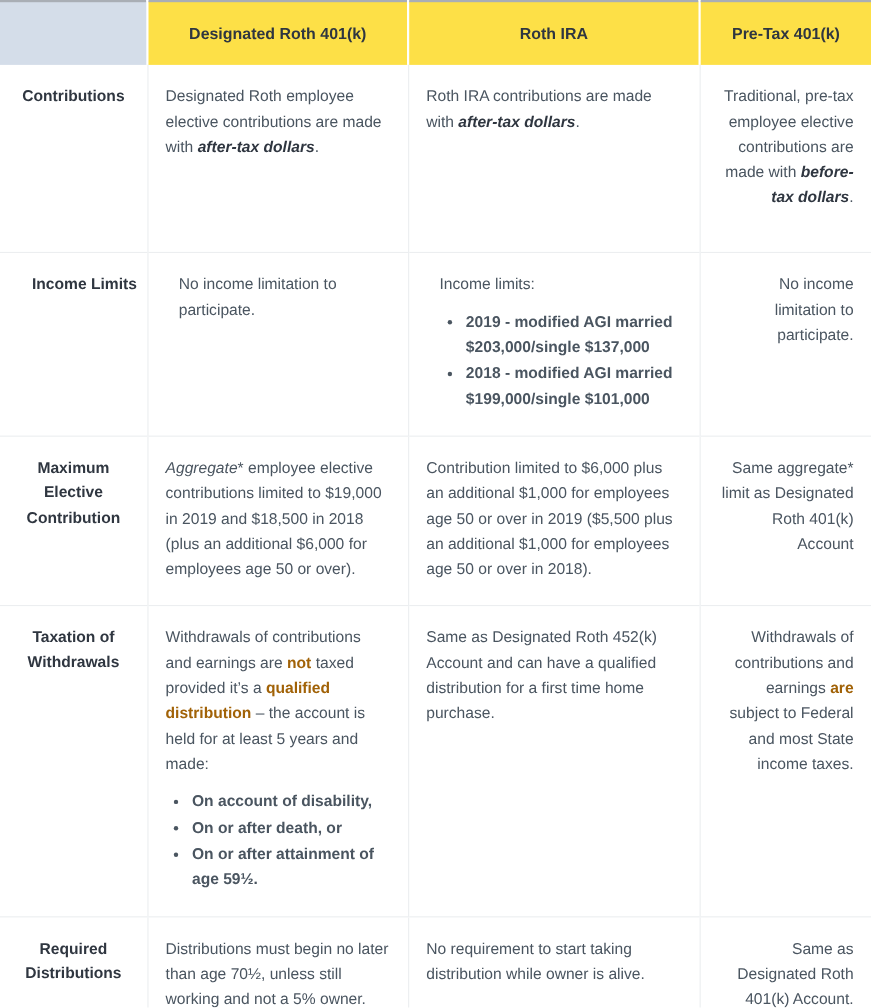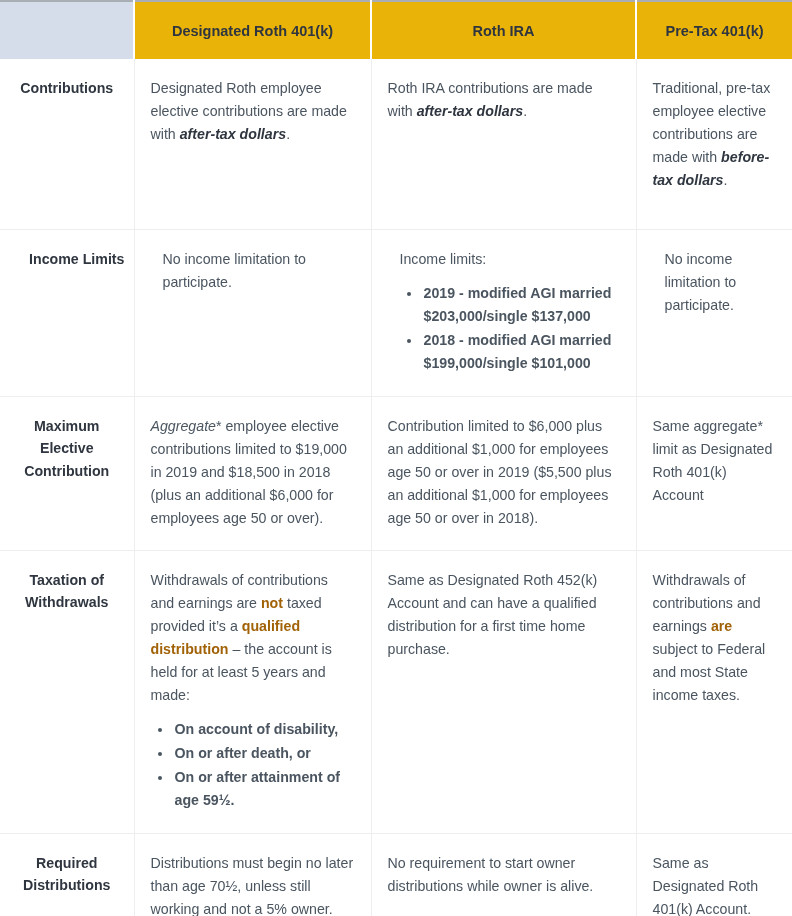"Designated Roth 401(k)" thead th { background: #eab308 -> #fde047 }
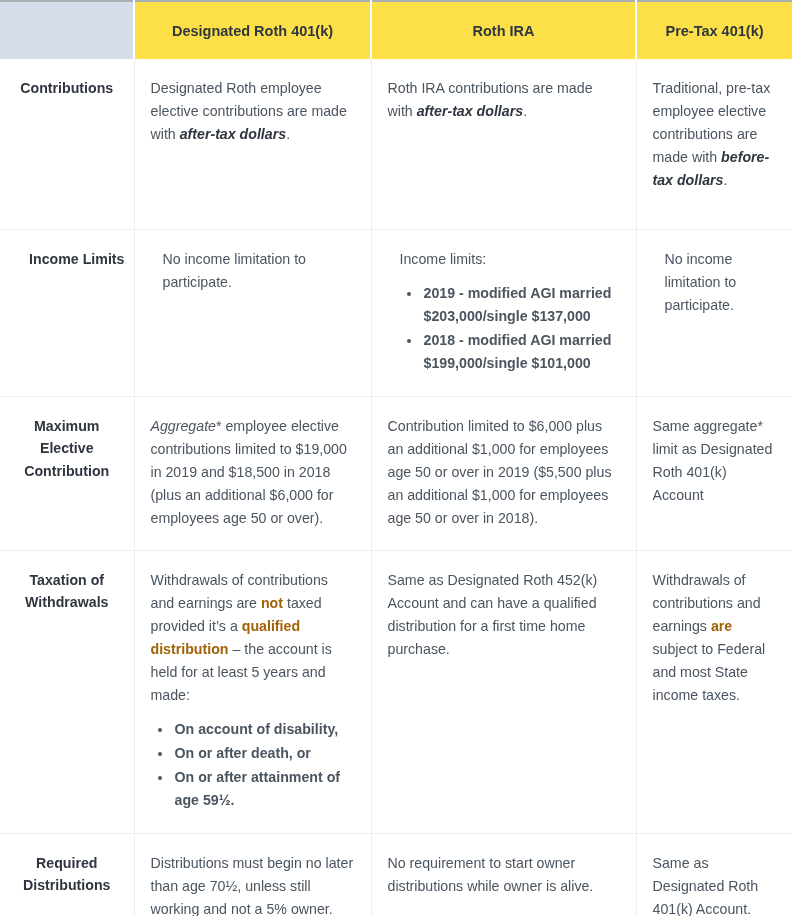"Traditional, pre-tax employee elective" tbody td:last-child { text-align: none -> right }
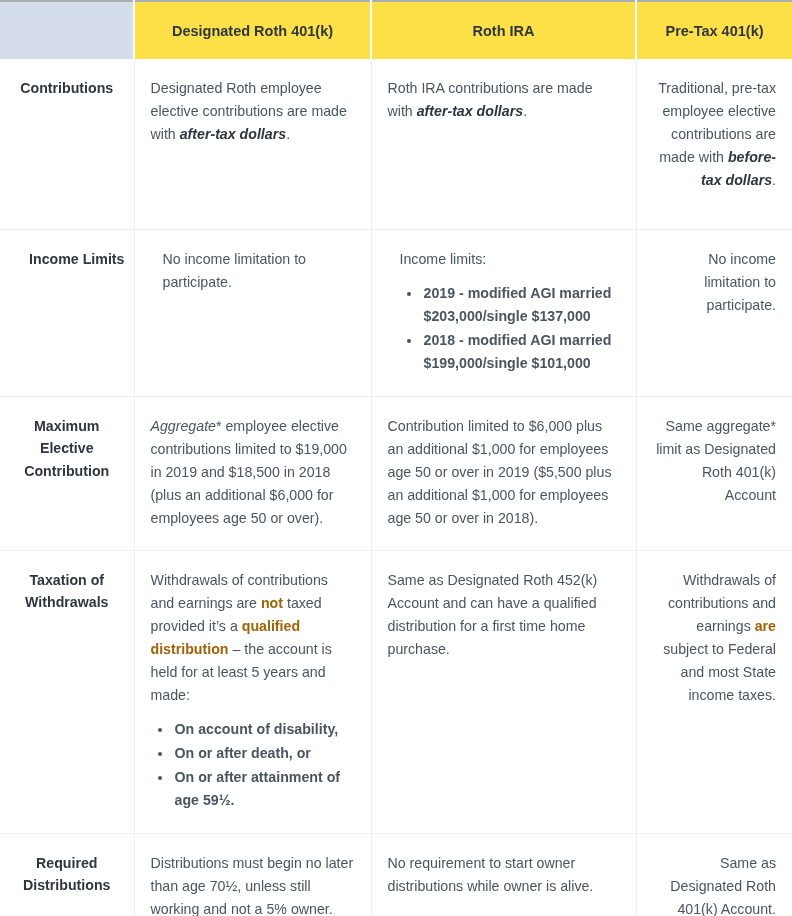"No requirement to start owner" span { text: owner distributions -> taking distribution }
